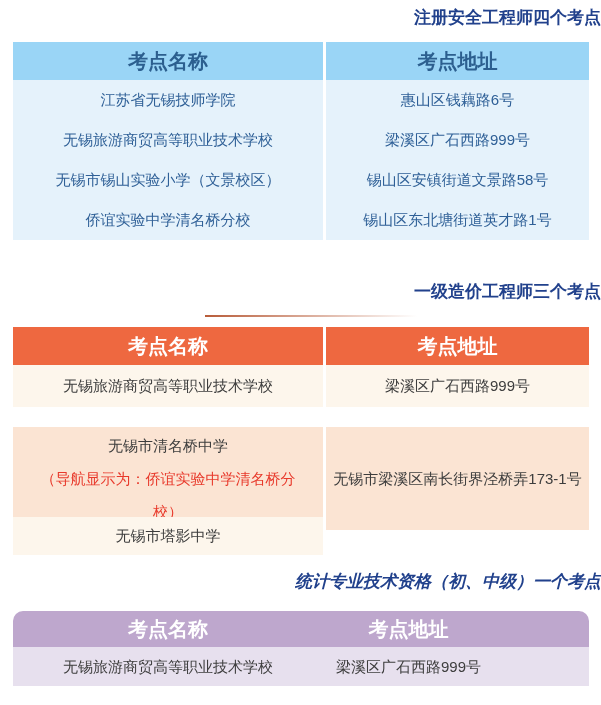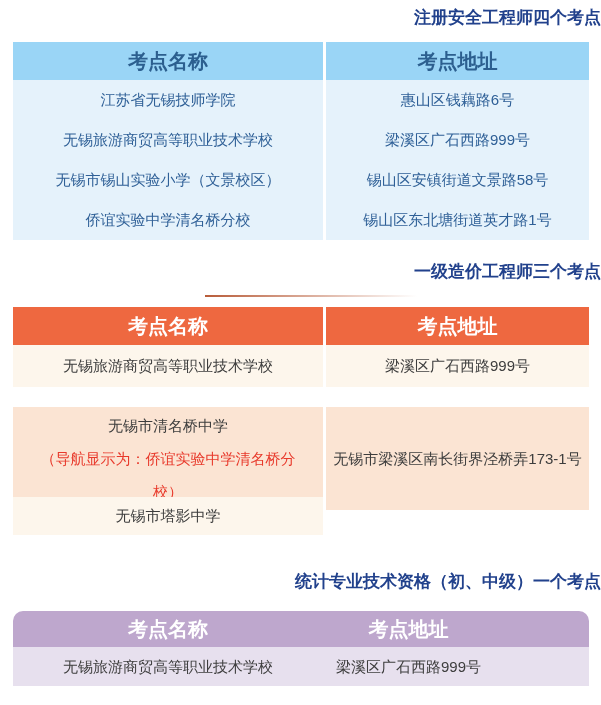"一级造价工程师三个考点" #h2 { margin-top: 22px -> 42px }
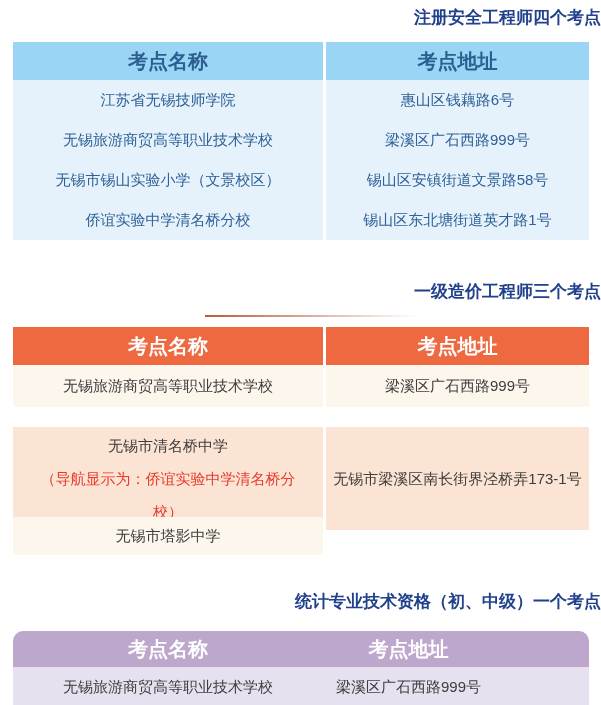"统计专业技术资格（初、中级）一个考点" #h3 { font-style: none -> italic; margin-top: 37px -> 17px }
